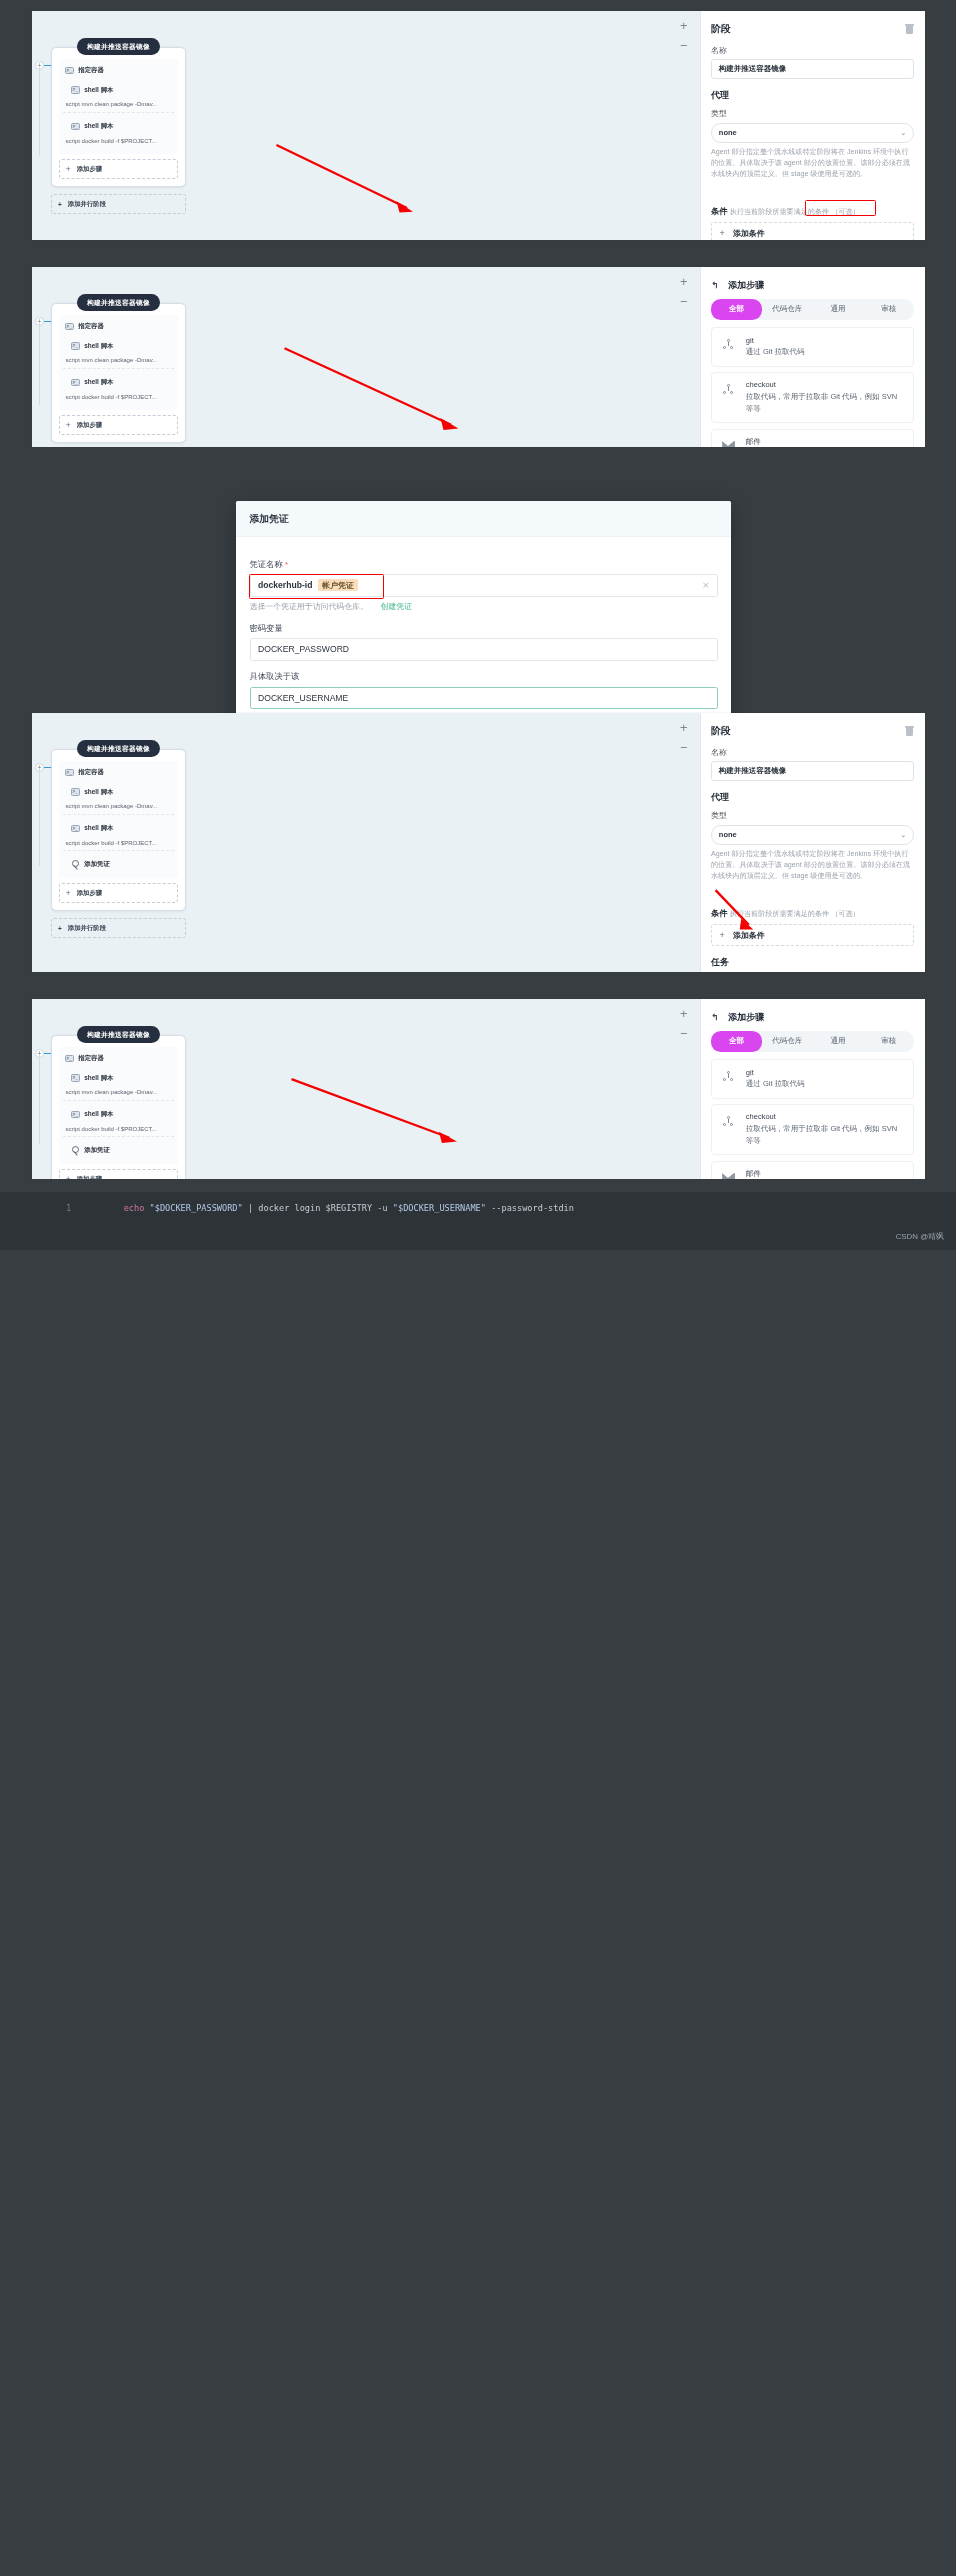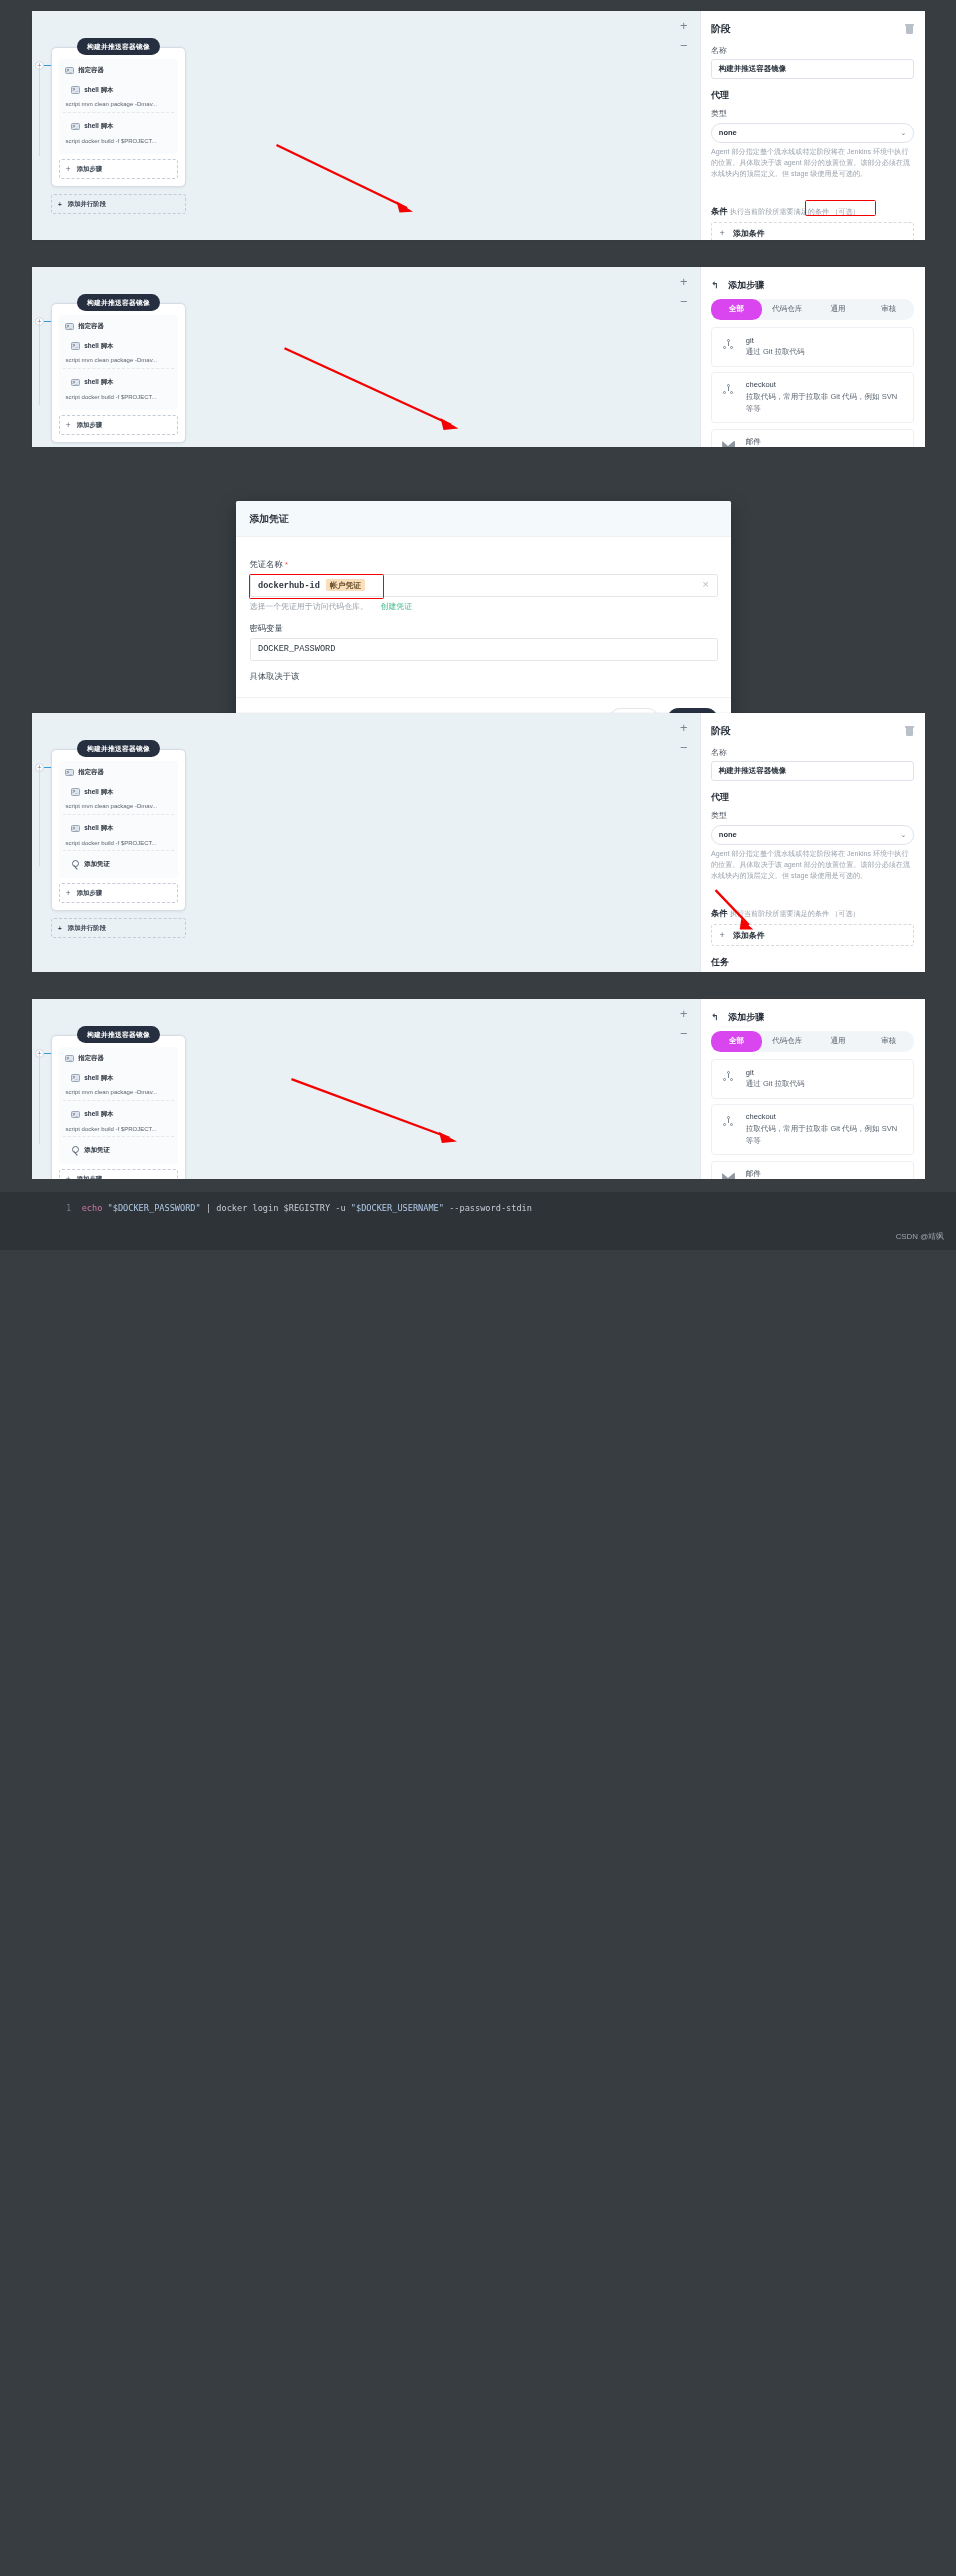"dockerhub-id 帐户凭证" .m-input { font-family: Liberation Mono, monospace -> none }
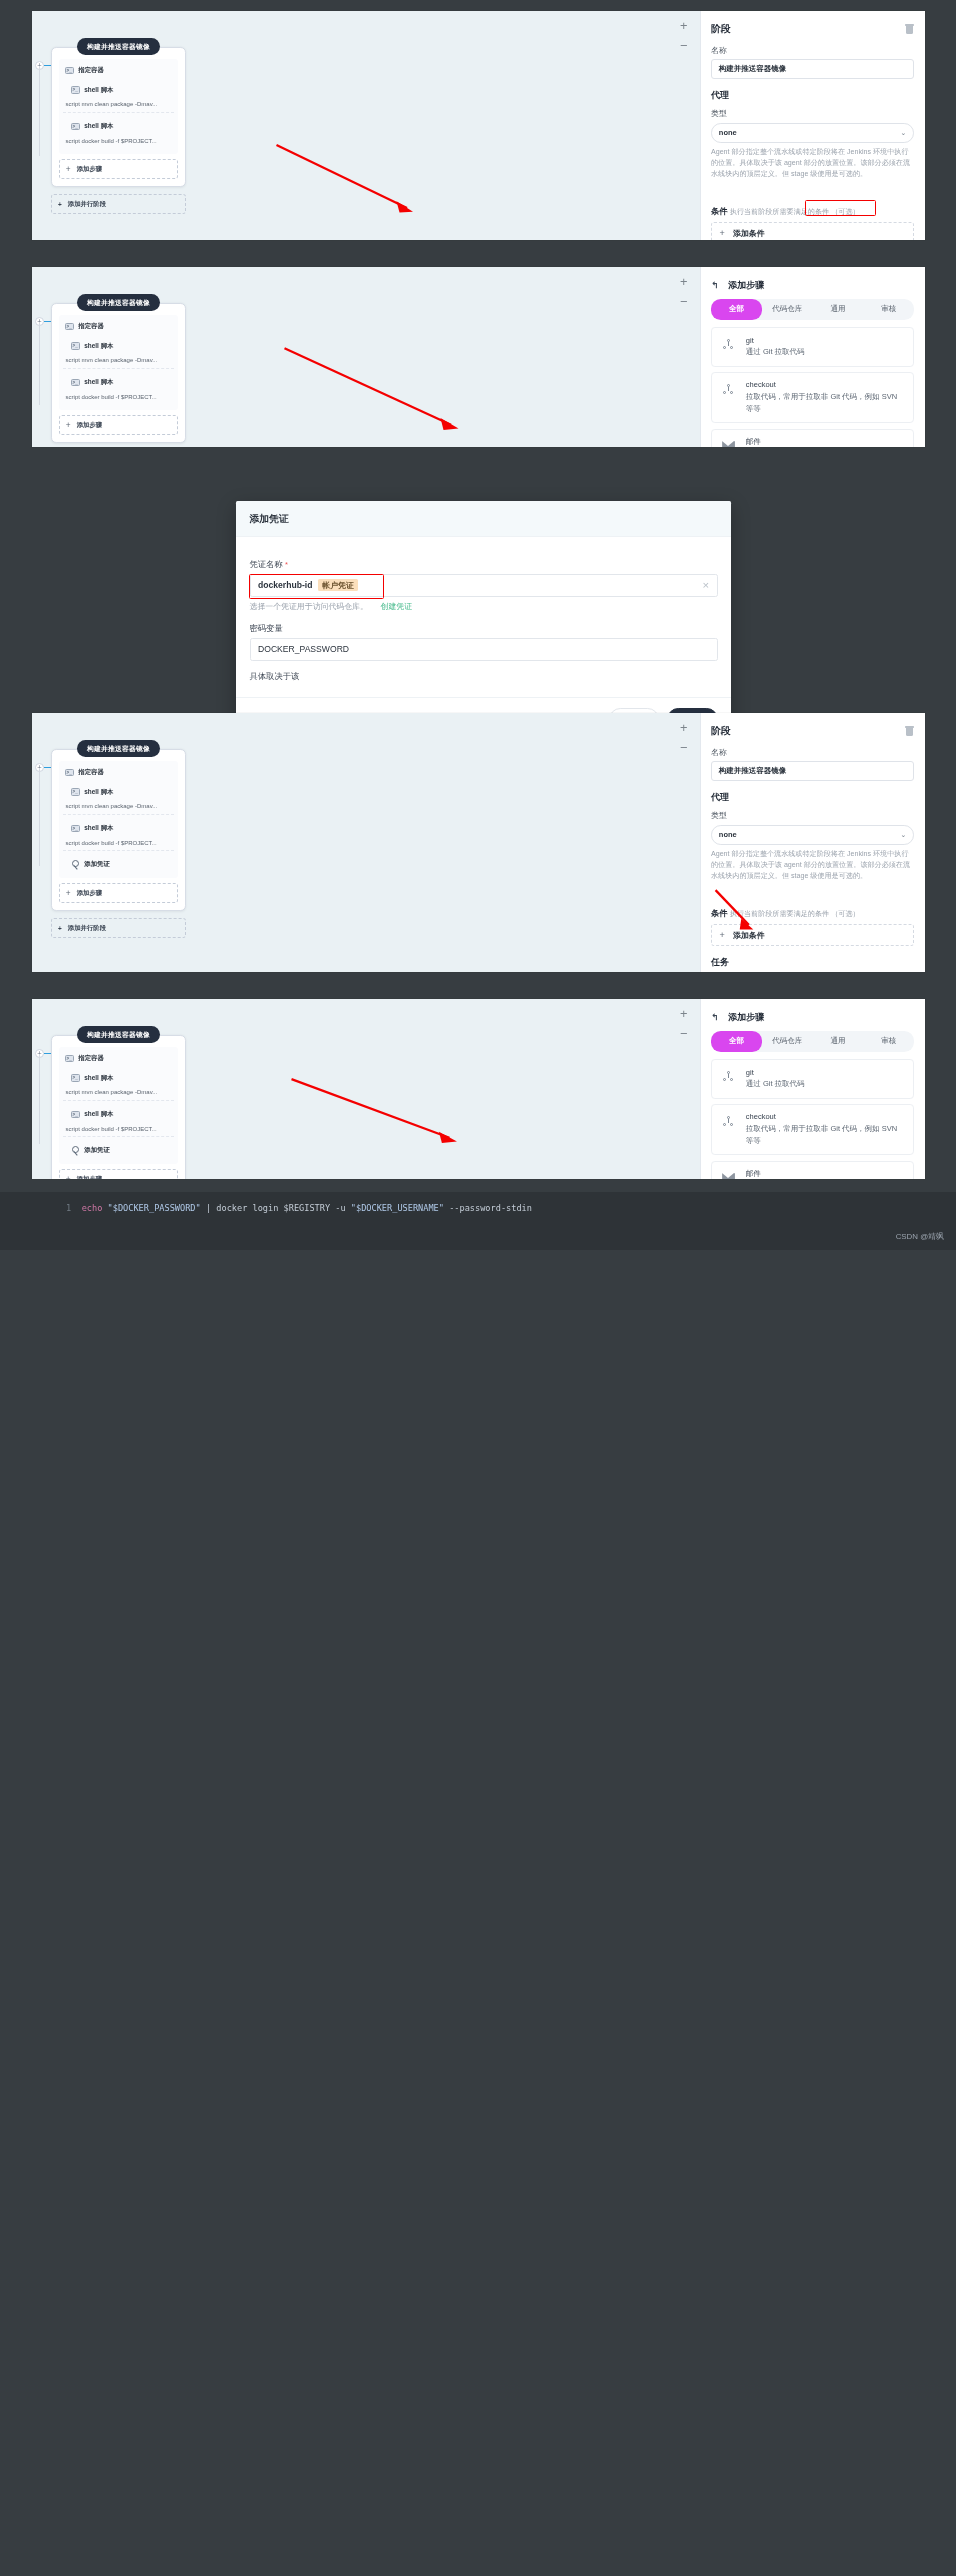"DOCKER_USERNAME" div.m-input { html: none -> <div>DOCKER_USERNAME</div> }
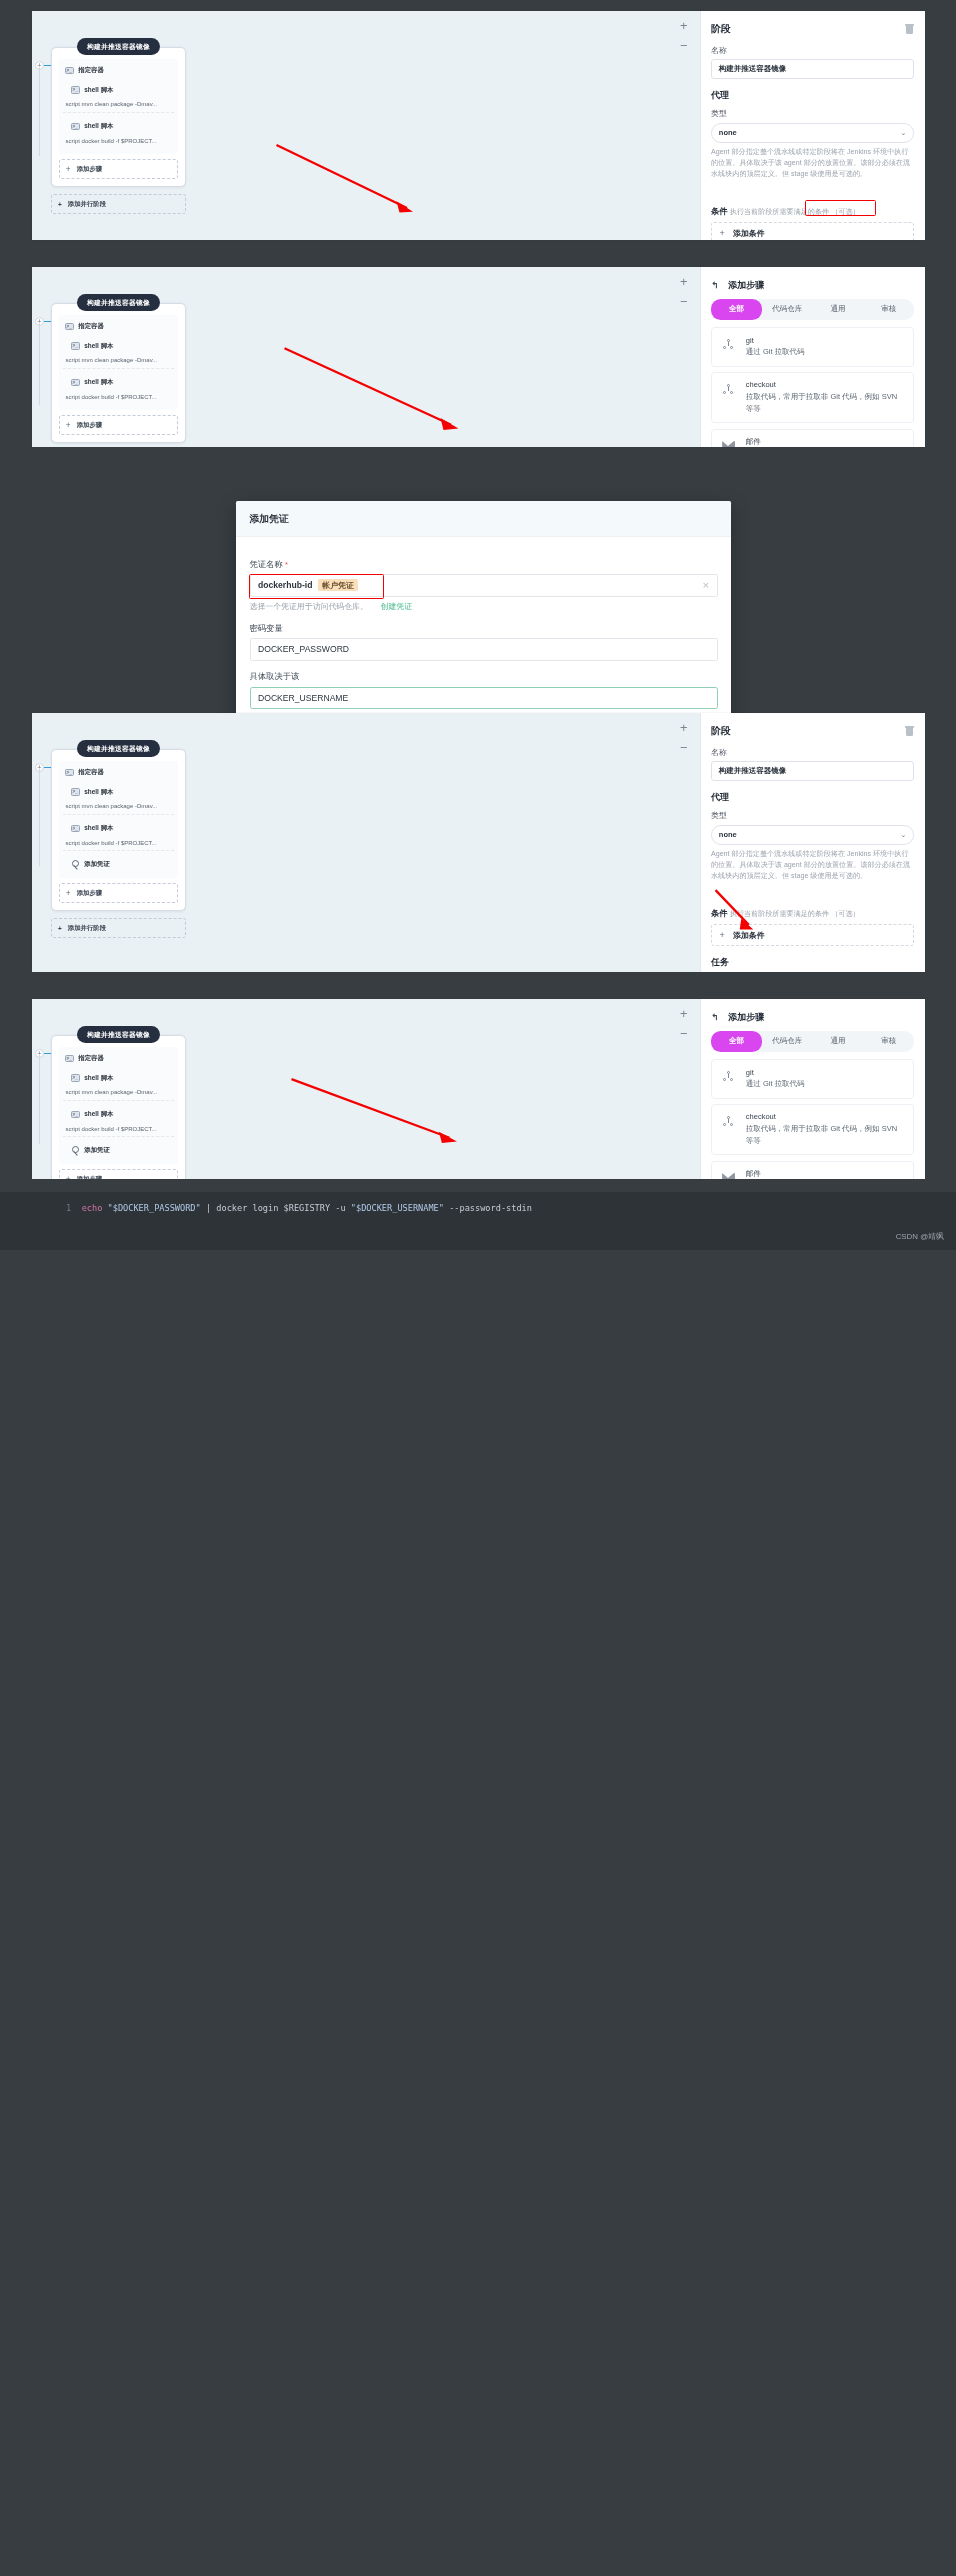"echo" .c-kw { margin-left: none -> 42px }
